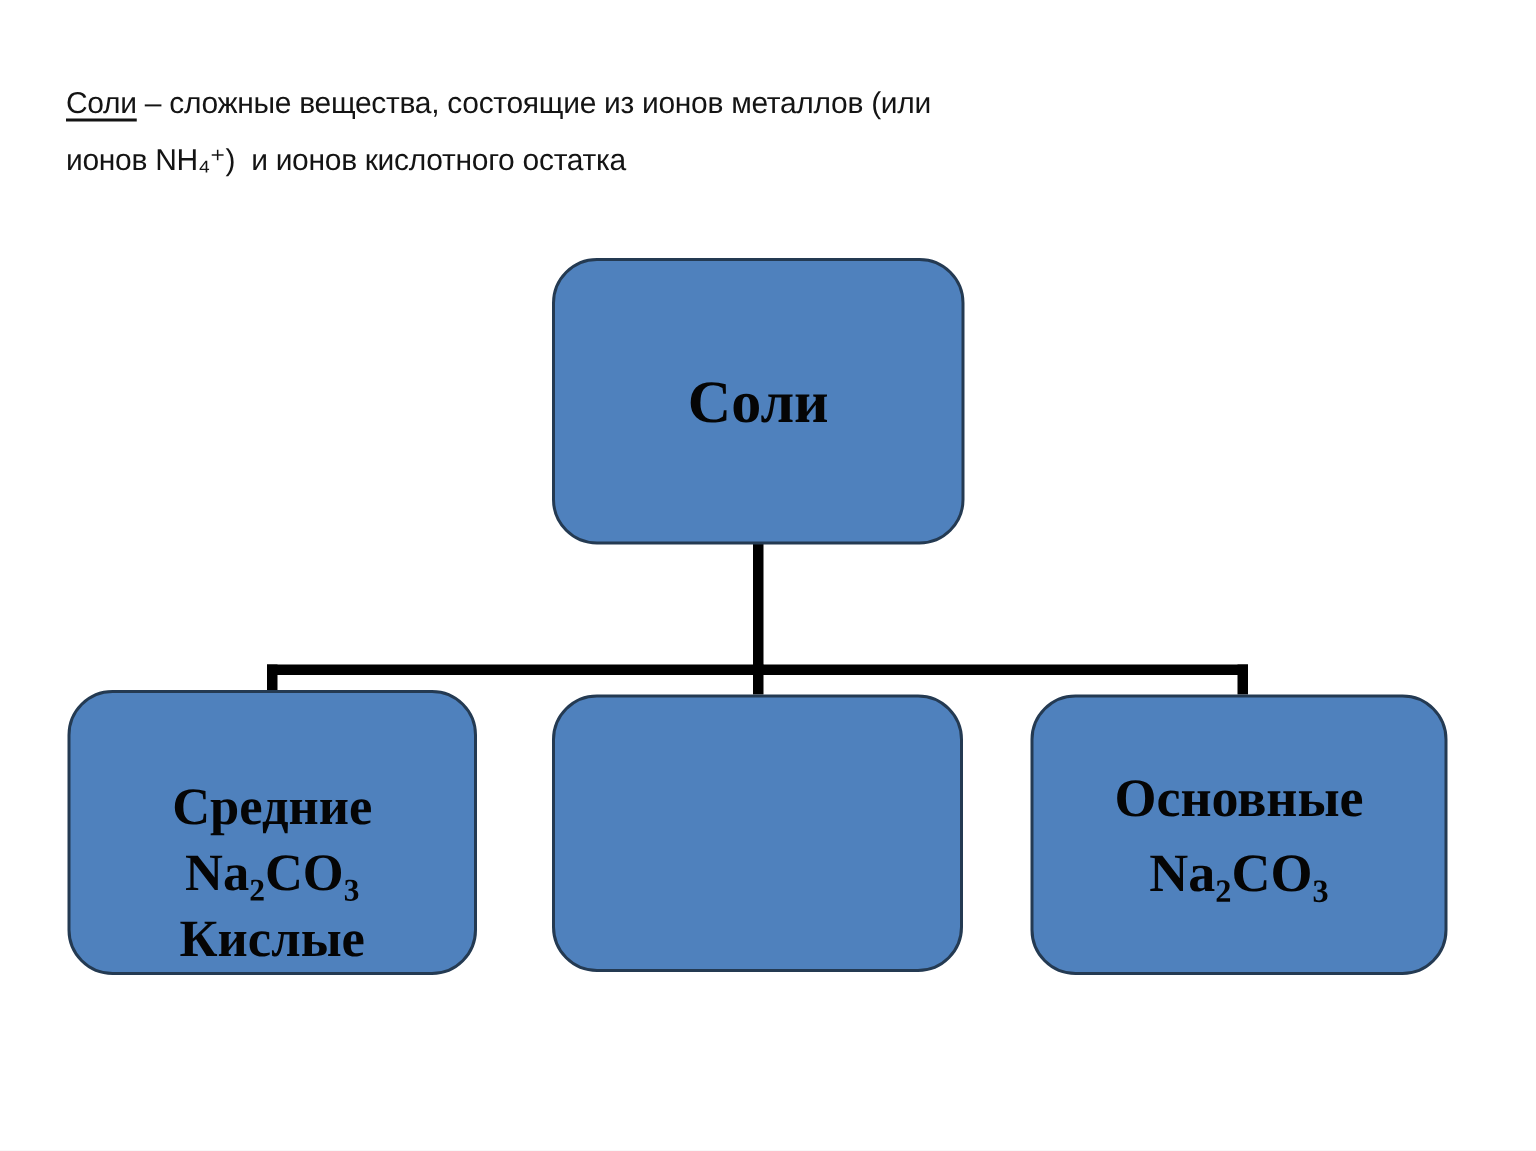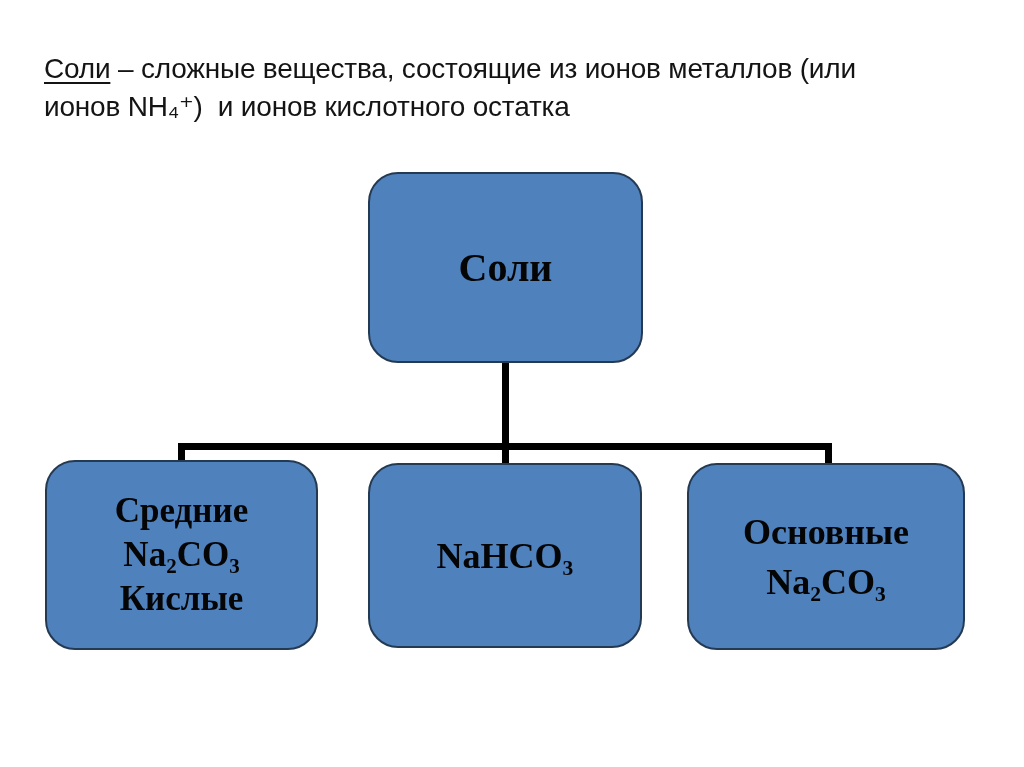"Соли – сложные вещества, состоящие" .title { font-size: 28px -> 20px }
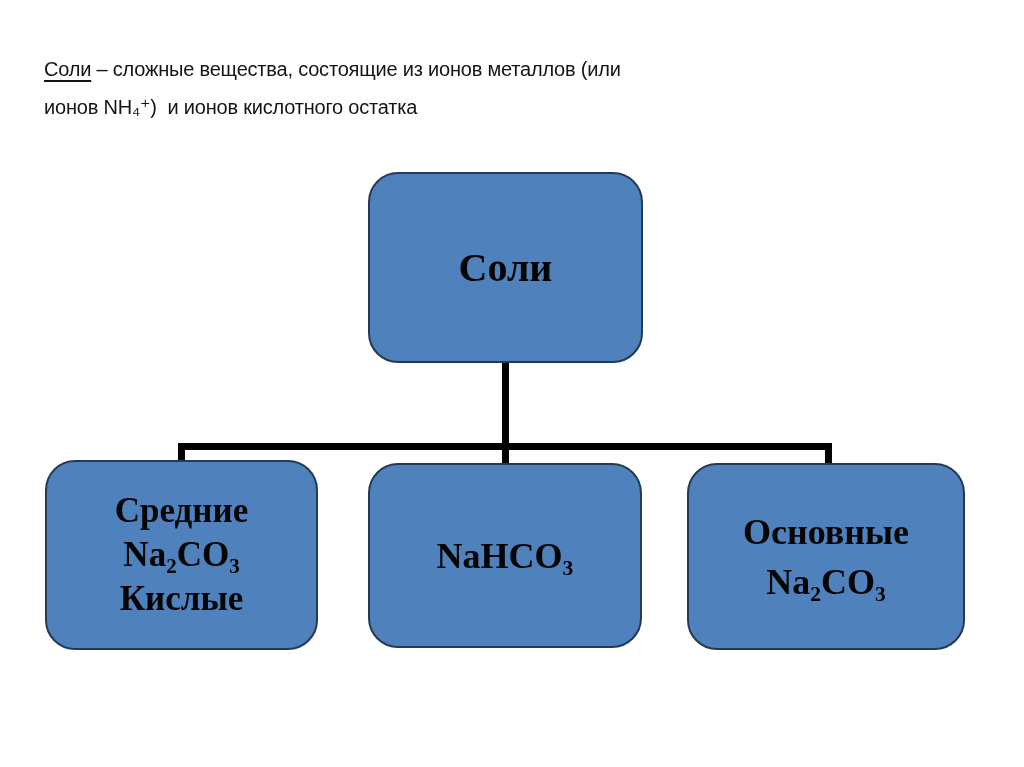"Средние" .box-c0 { justify-content: none -> flex-end }
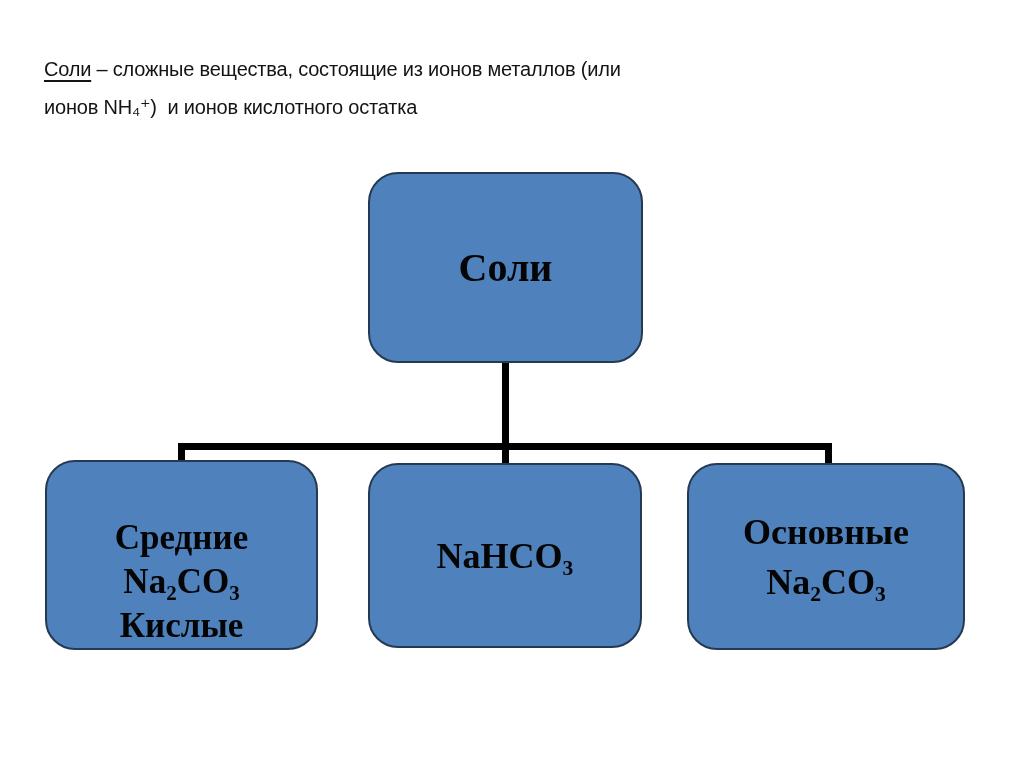"NaHCO₃" div { html: <div>NaHCO₃</div> -> none }
